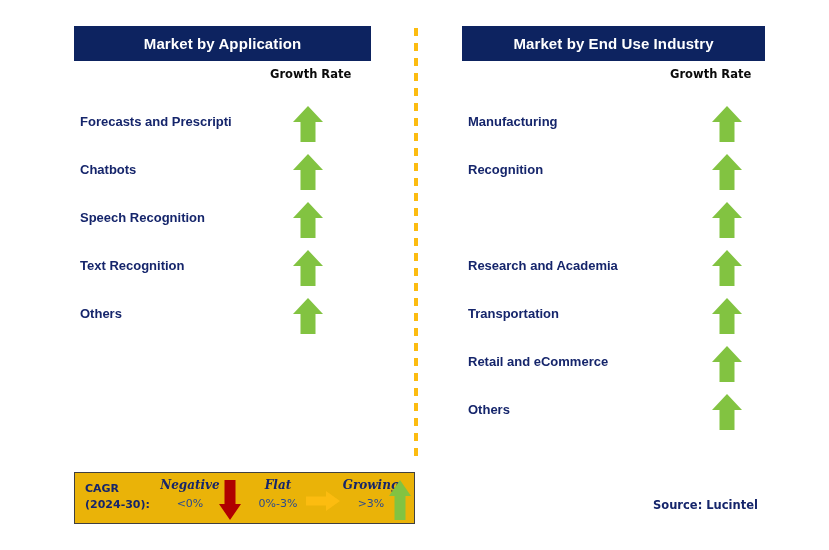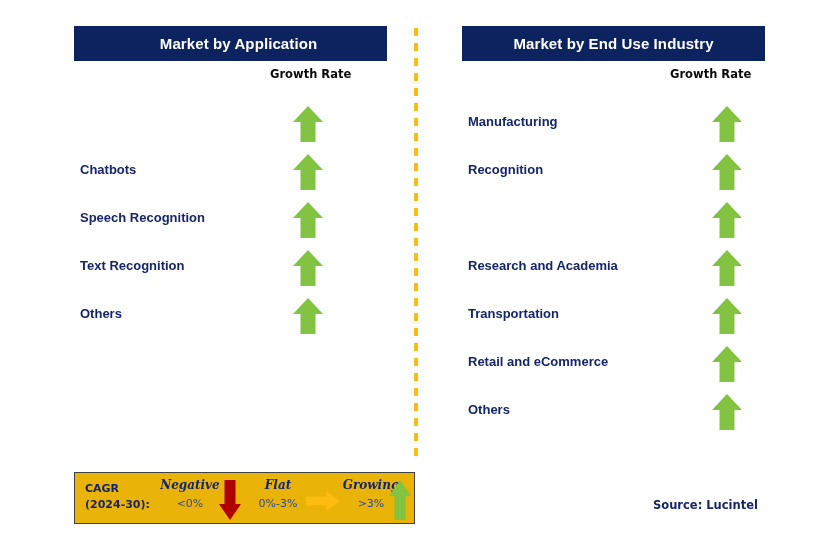"Market by Application" #panel-application .panel-header { padding-left: 16px -> none }
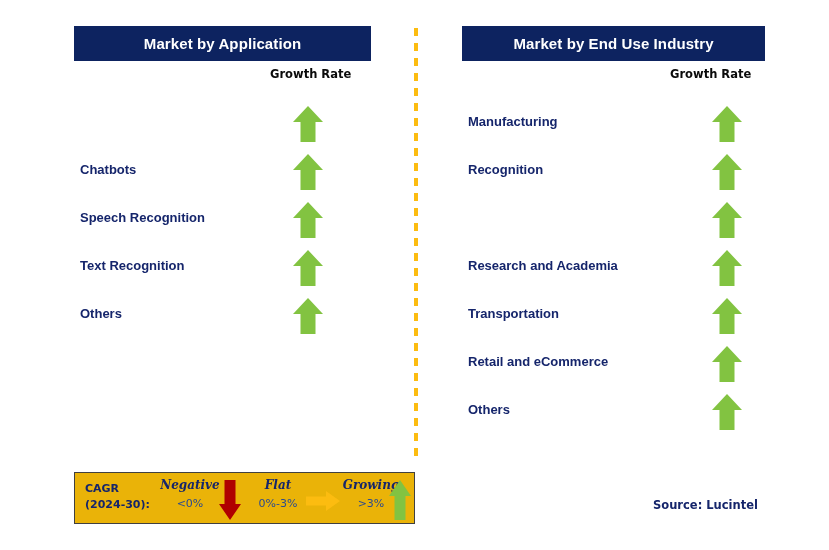"Forecasts and Prescripti" div.row-label { html: none -> <div>Forecasts and Prescripti</div> }
